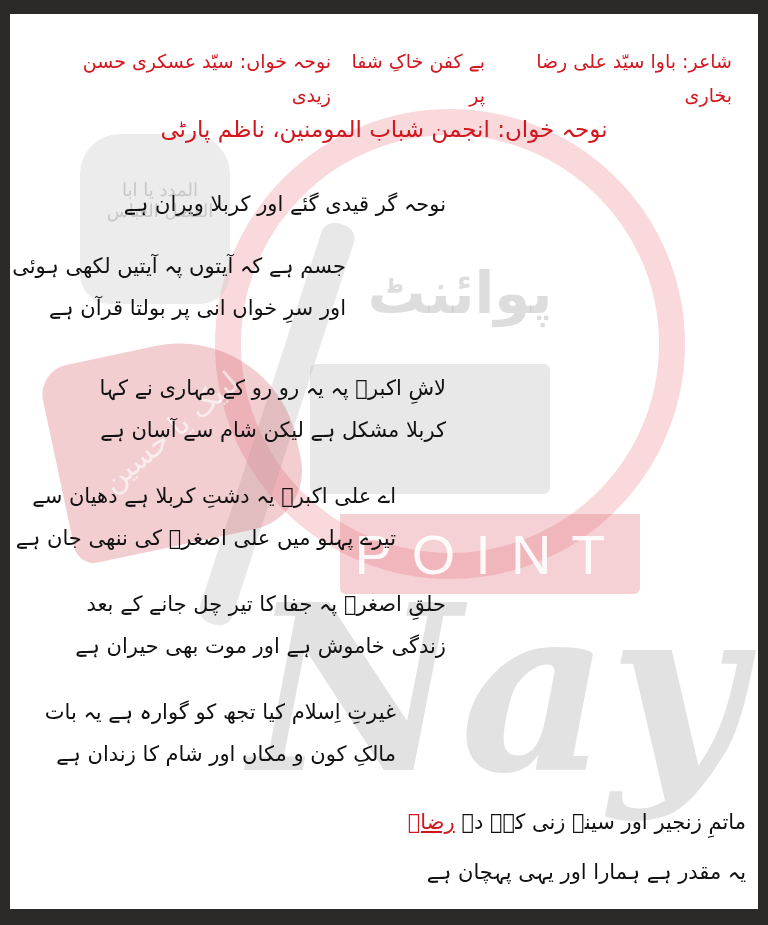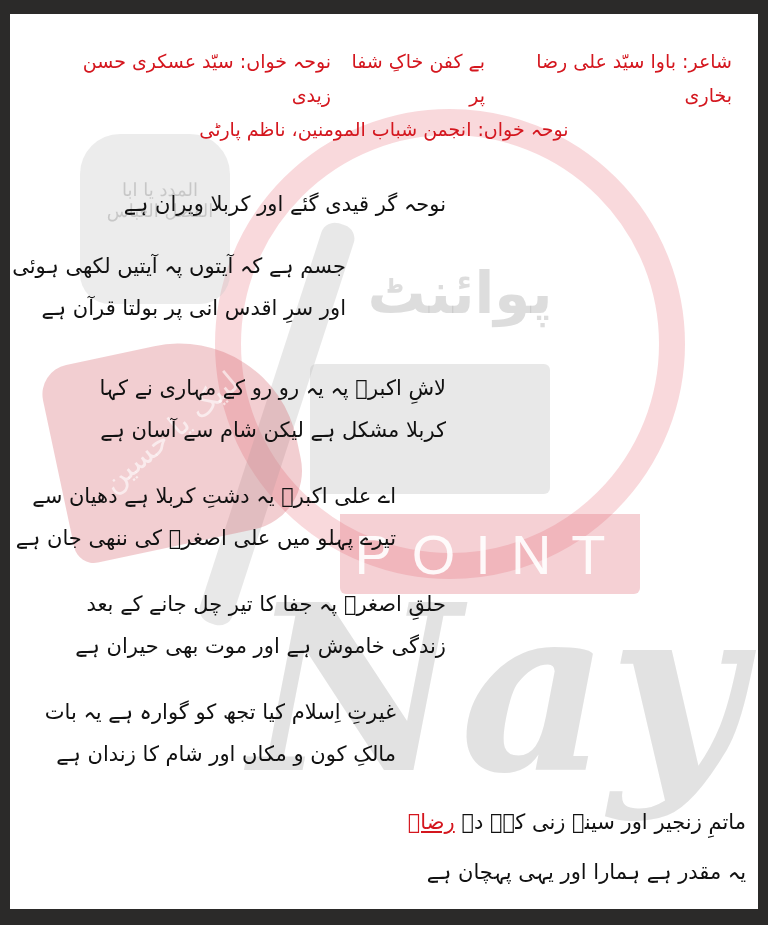"نوحہ خواں: انجمن شباب المومنین،" .header-row2 { font-size: 19px -> 23px }
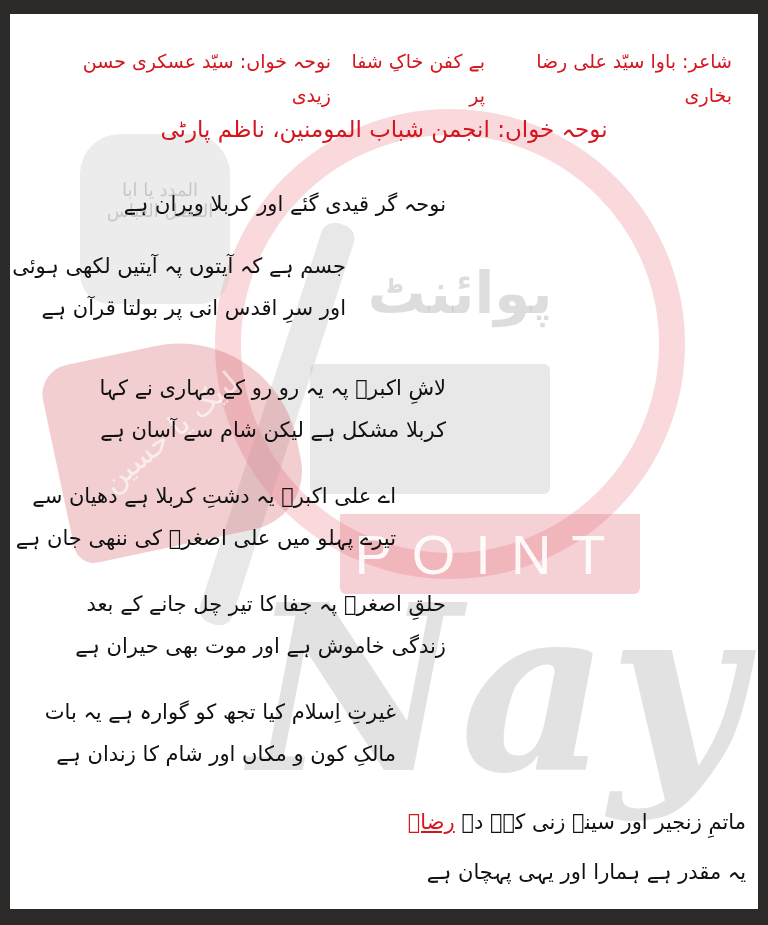"اور سرِ اقدس انی پر" div.verse { text: اقدس -> خواں }
